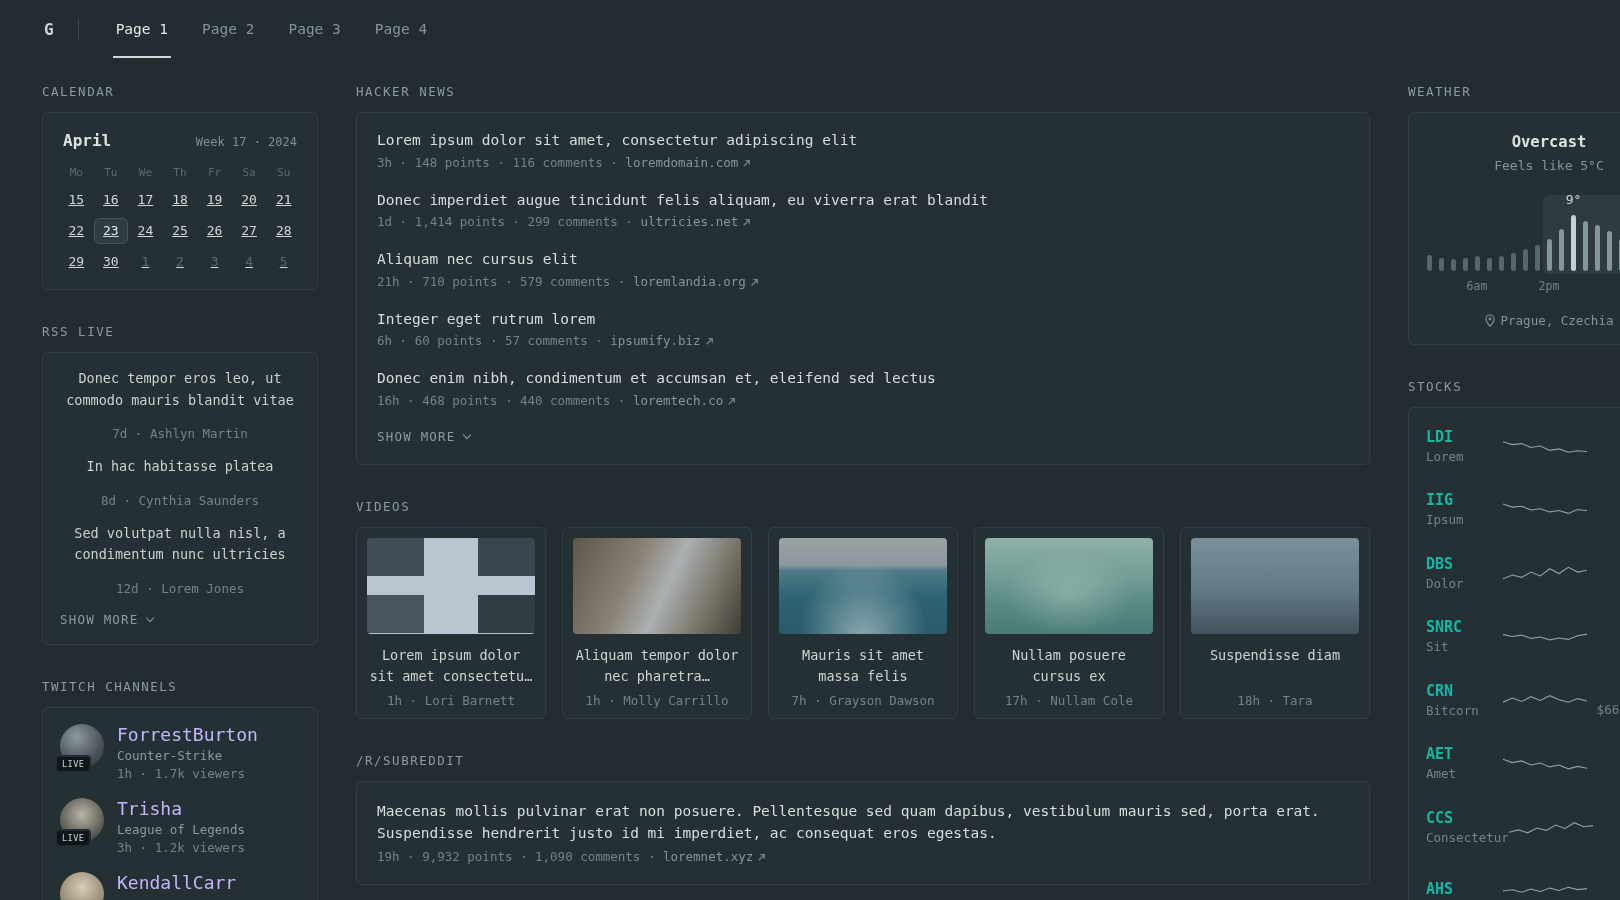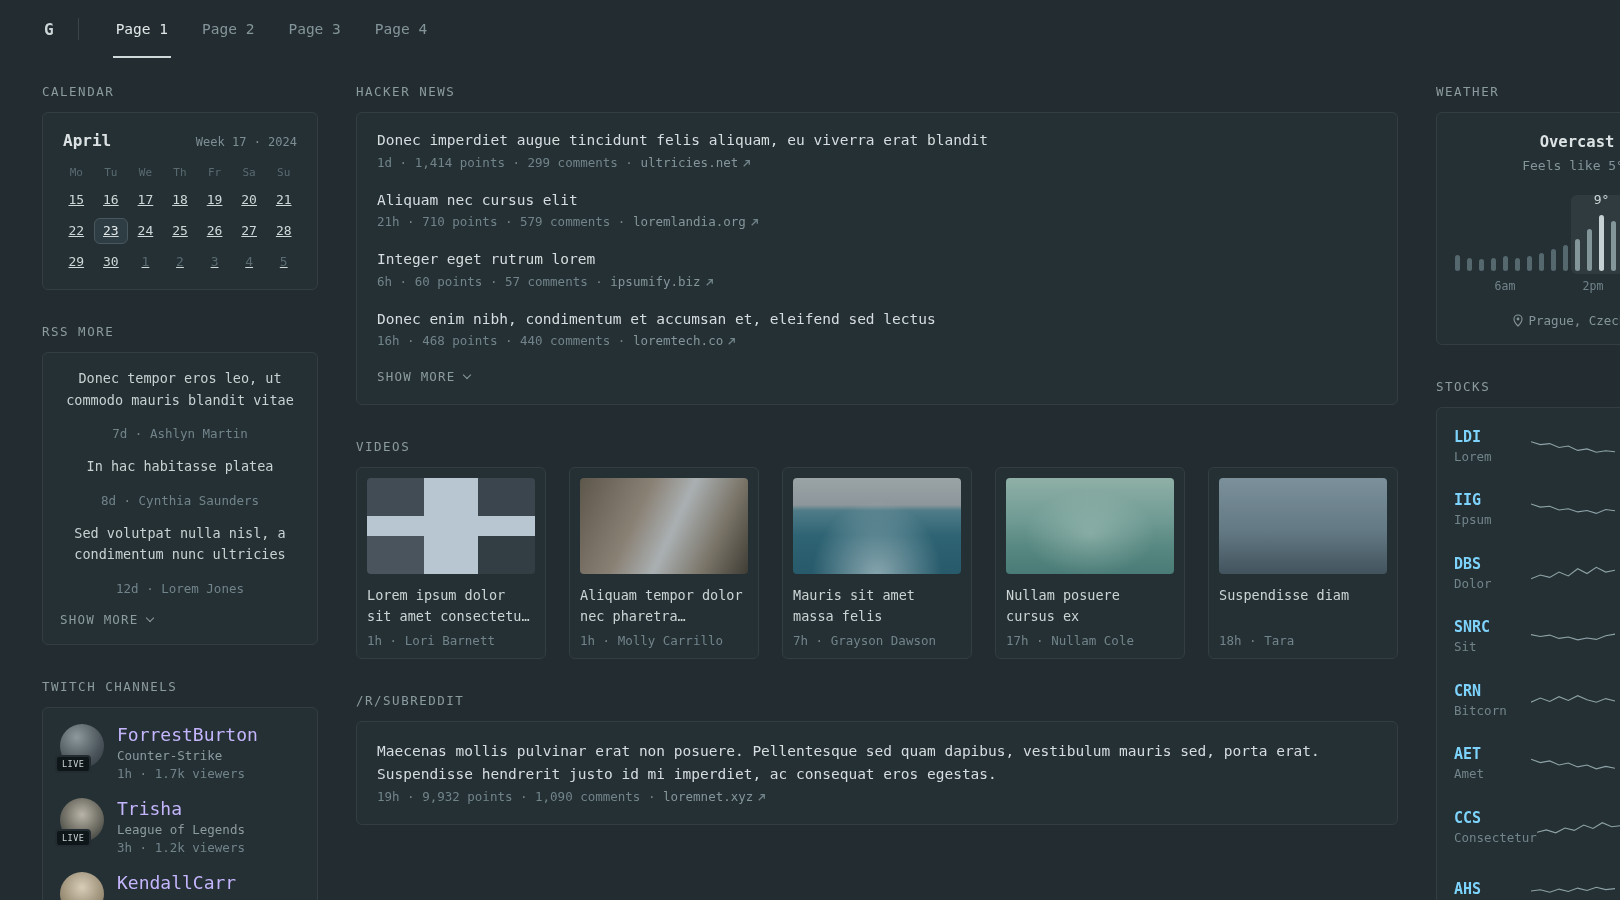"Lorem ipsum dolor sit amet," div.hn-item { html: none -> <div> <div>Lorem ipsum dolor sit amet, consectetur adipiscing elit</div> <div> <span>3h · 148 points · 116 comments ·</span> <span>loremdomain.com</span><svg> <path></path> </svg> </div> </div> }
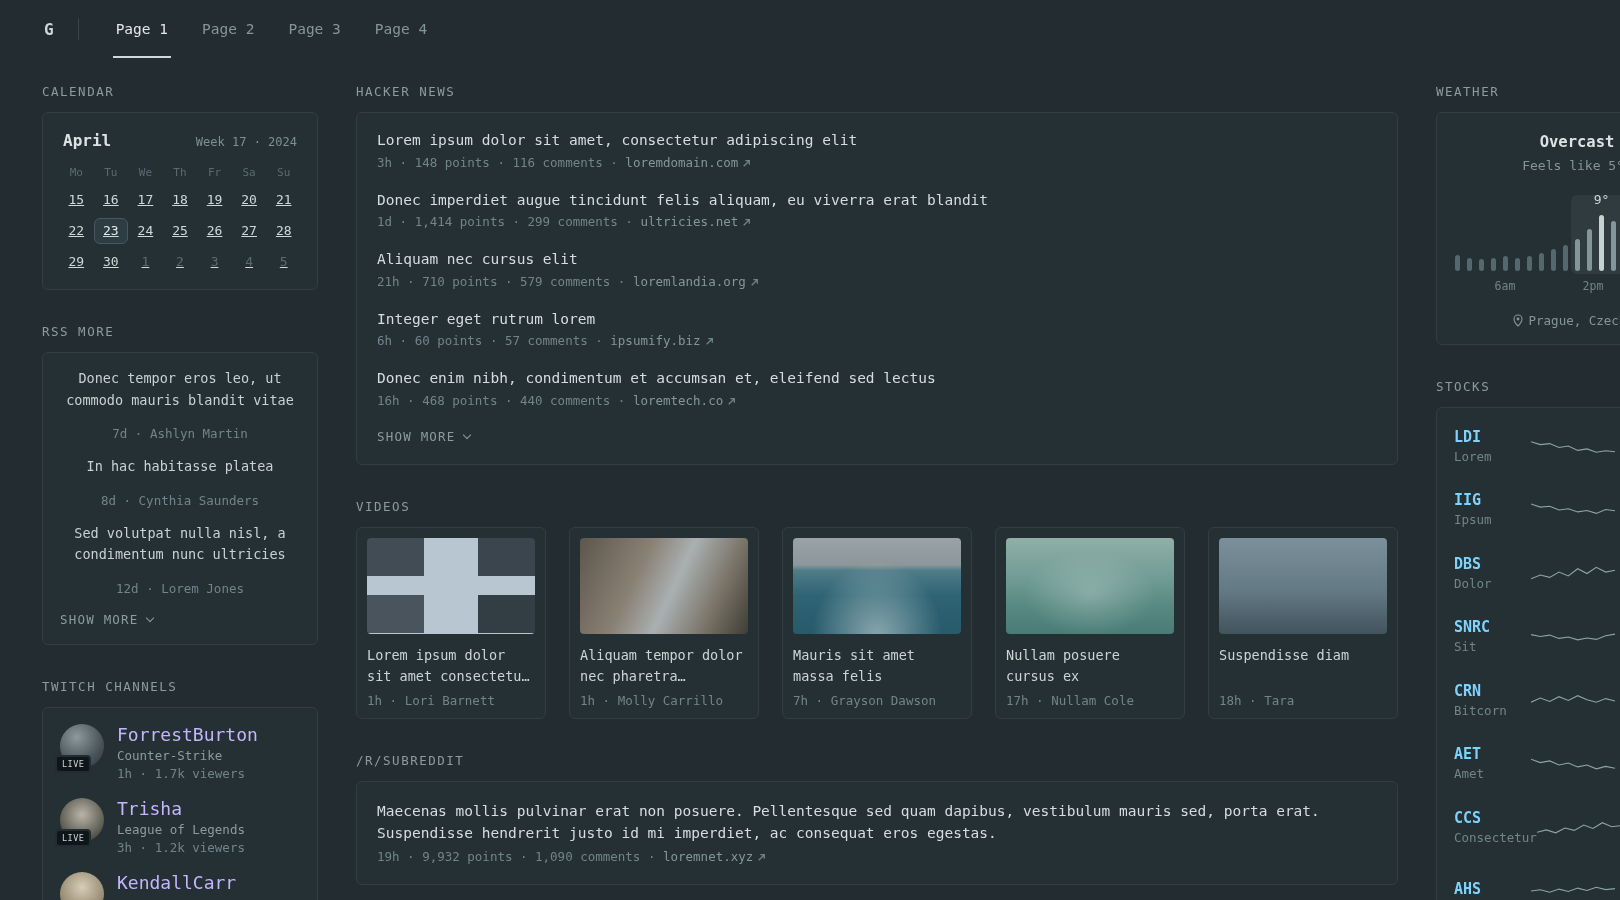"2pm" span { left: 138px -> 122px }
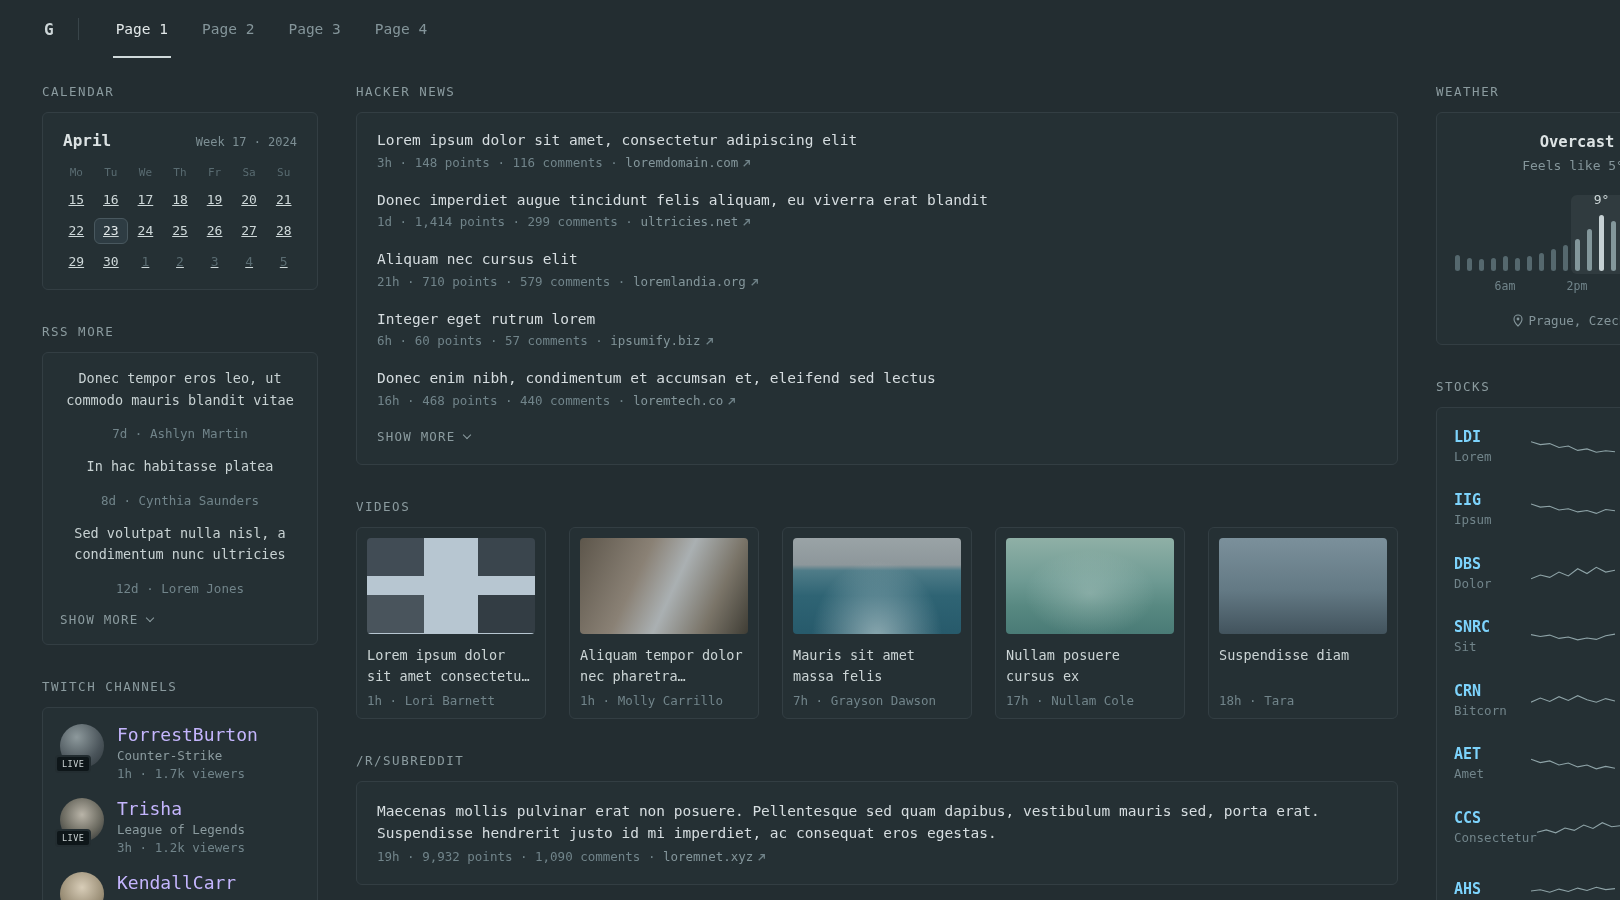"RSS MORE" h2.sec { text: MORE -> LIVE }
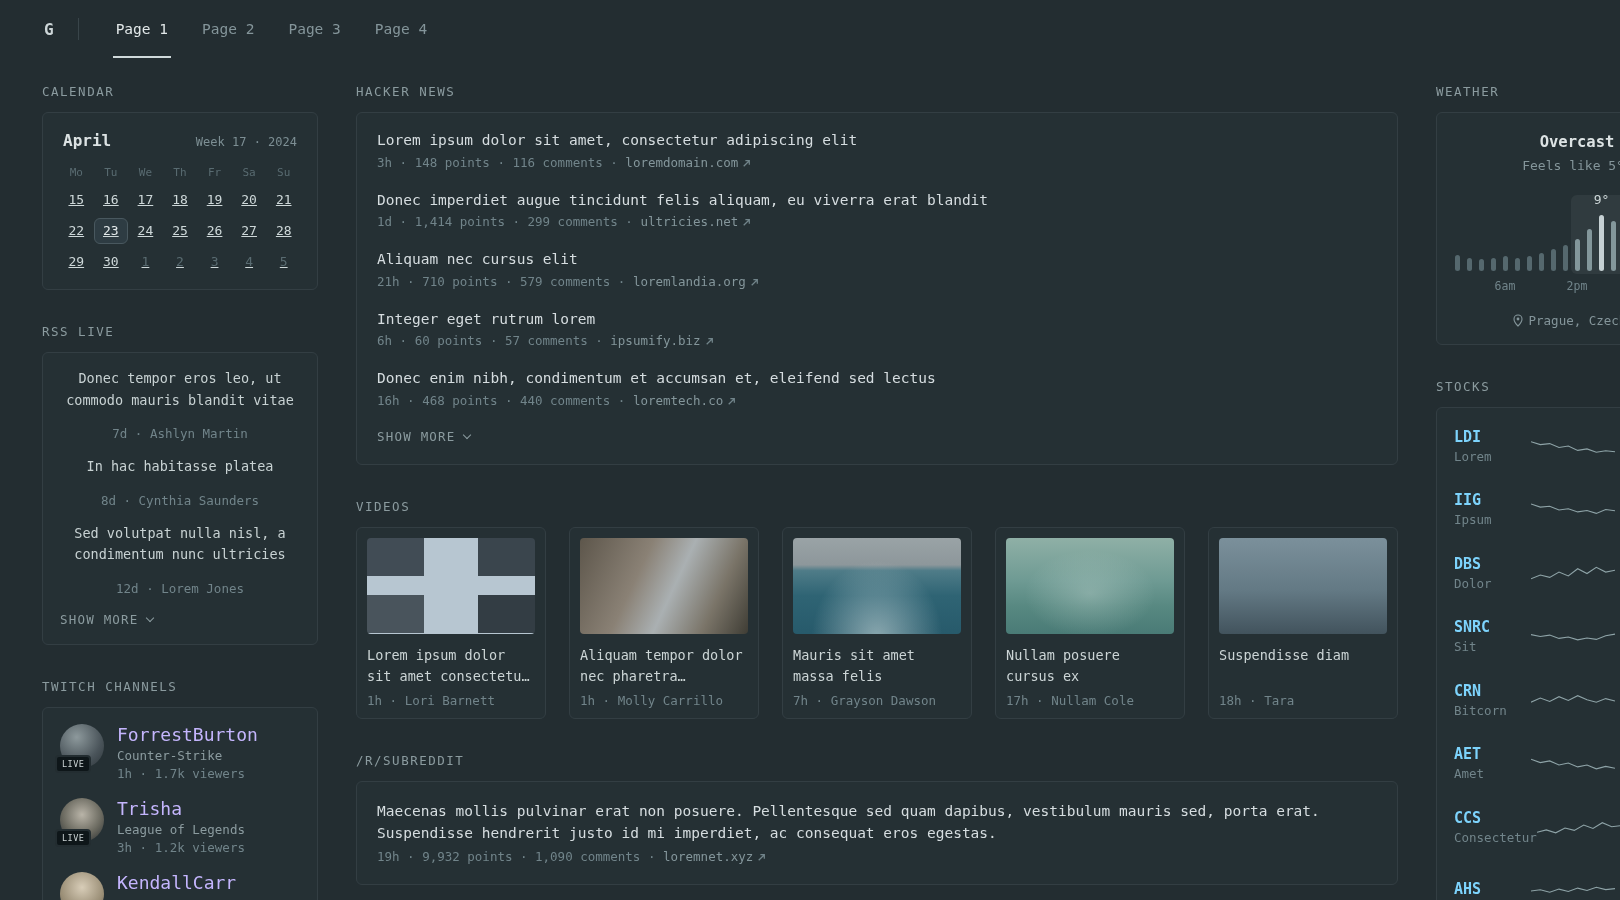"LDI" .st-sym { color: #7dd3fc -> #14b8a6 }
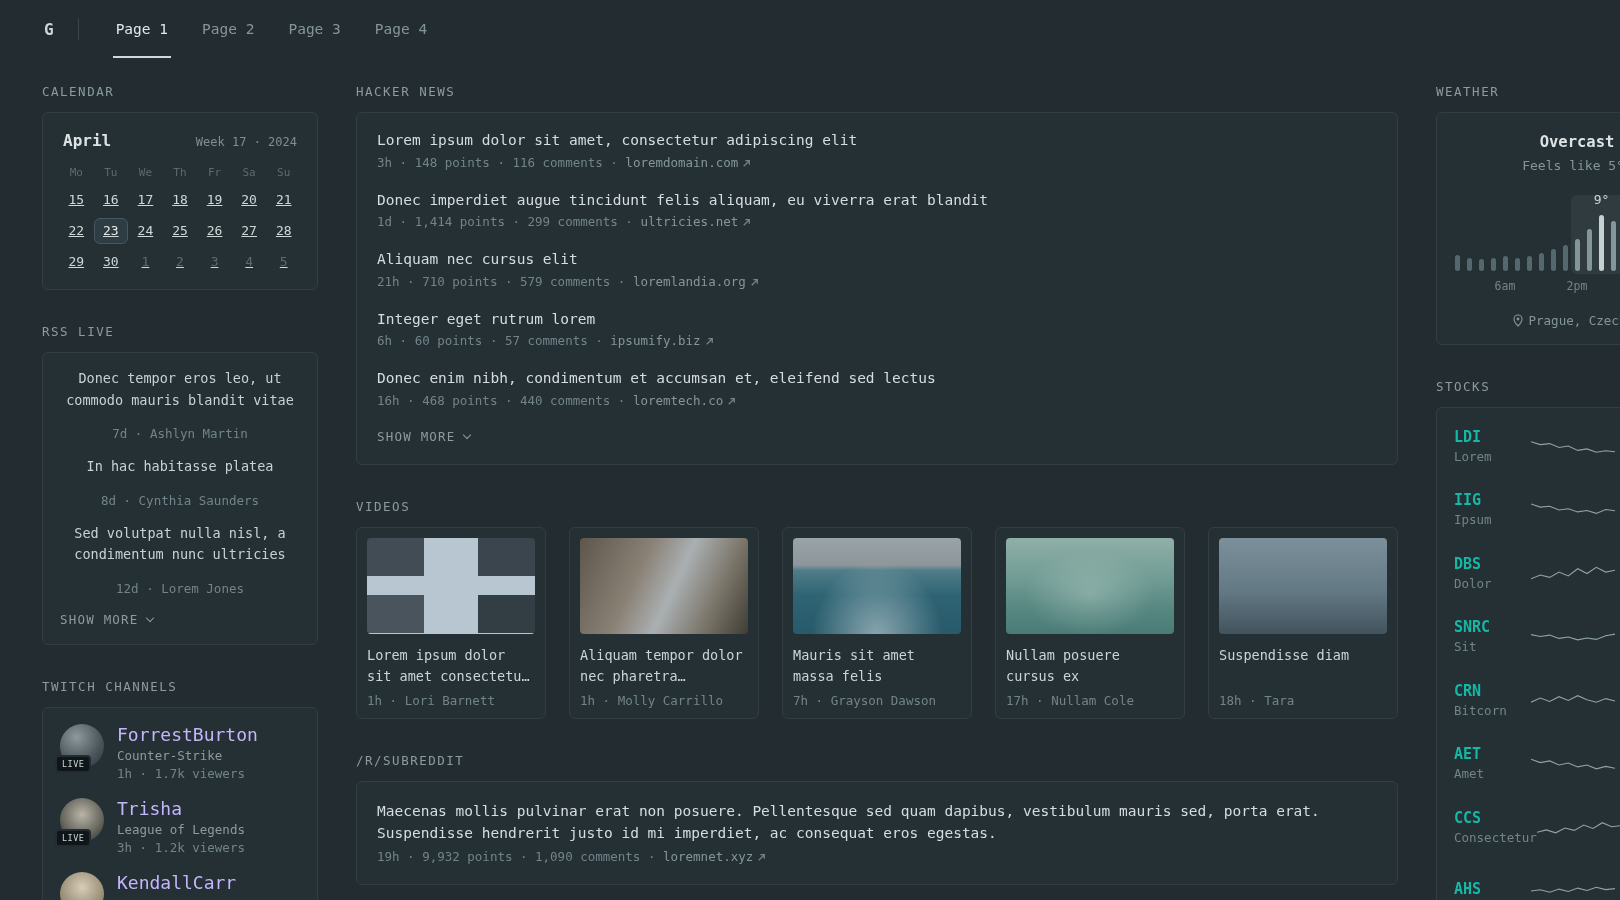"Lorem ipsum dolor sit amet" .video-row { gap: 23px -> 16px; text-align: none -> center }
